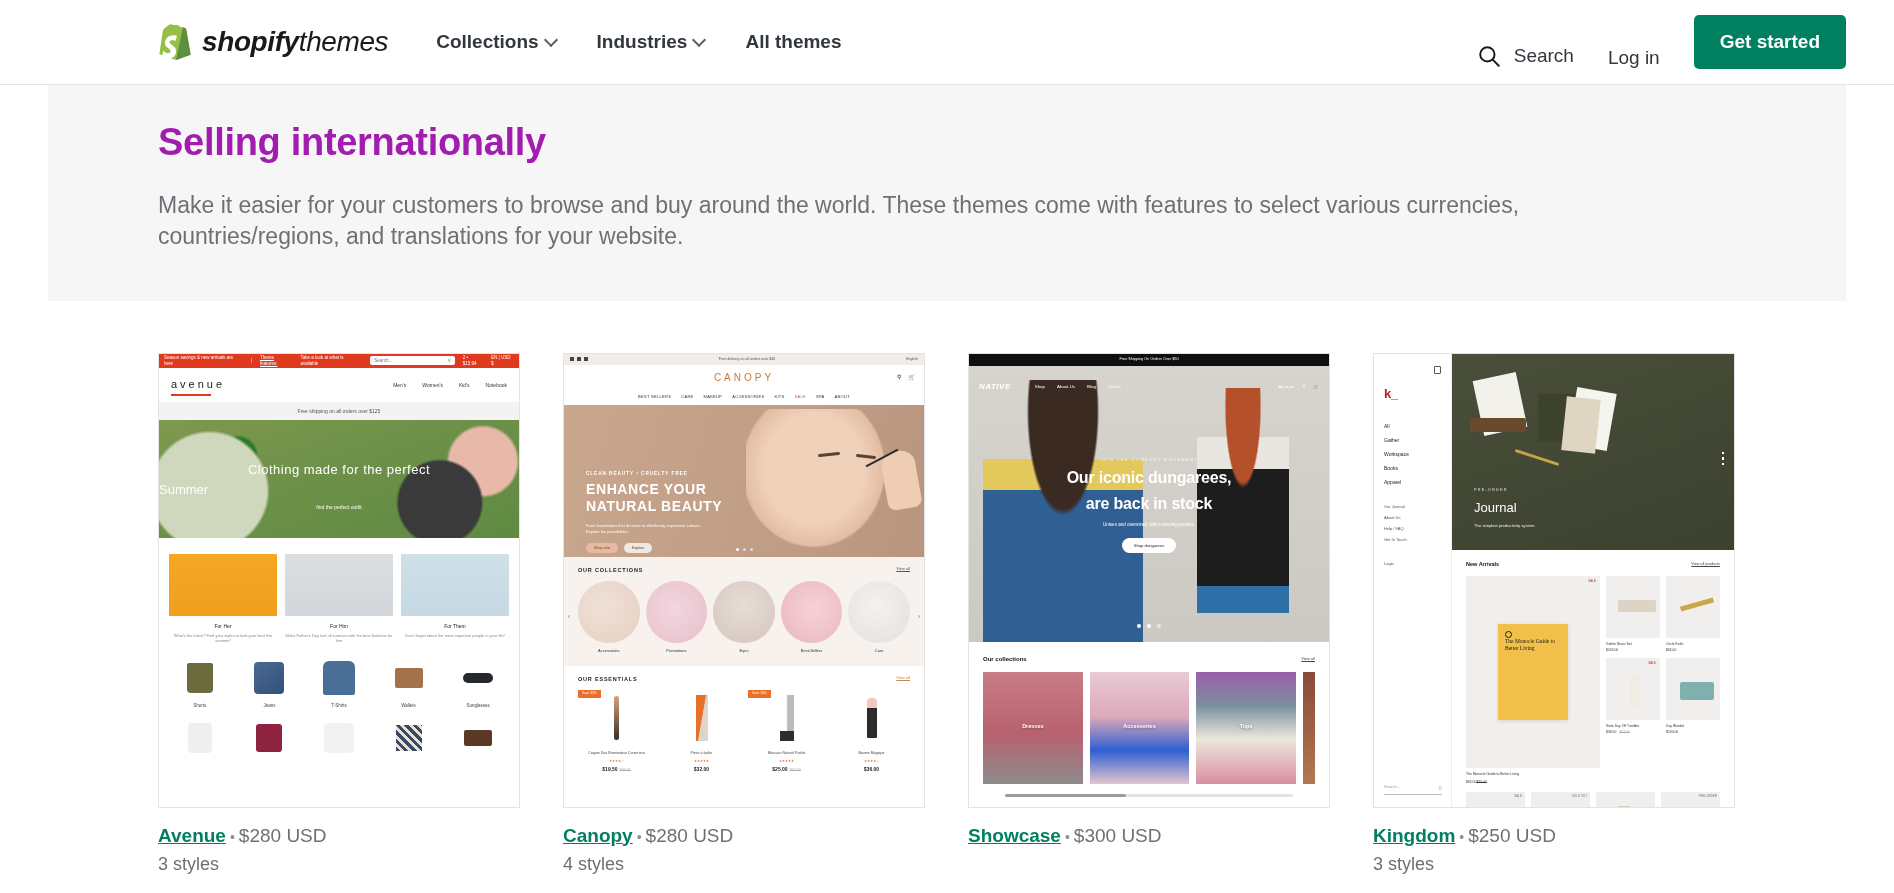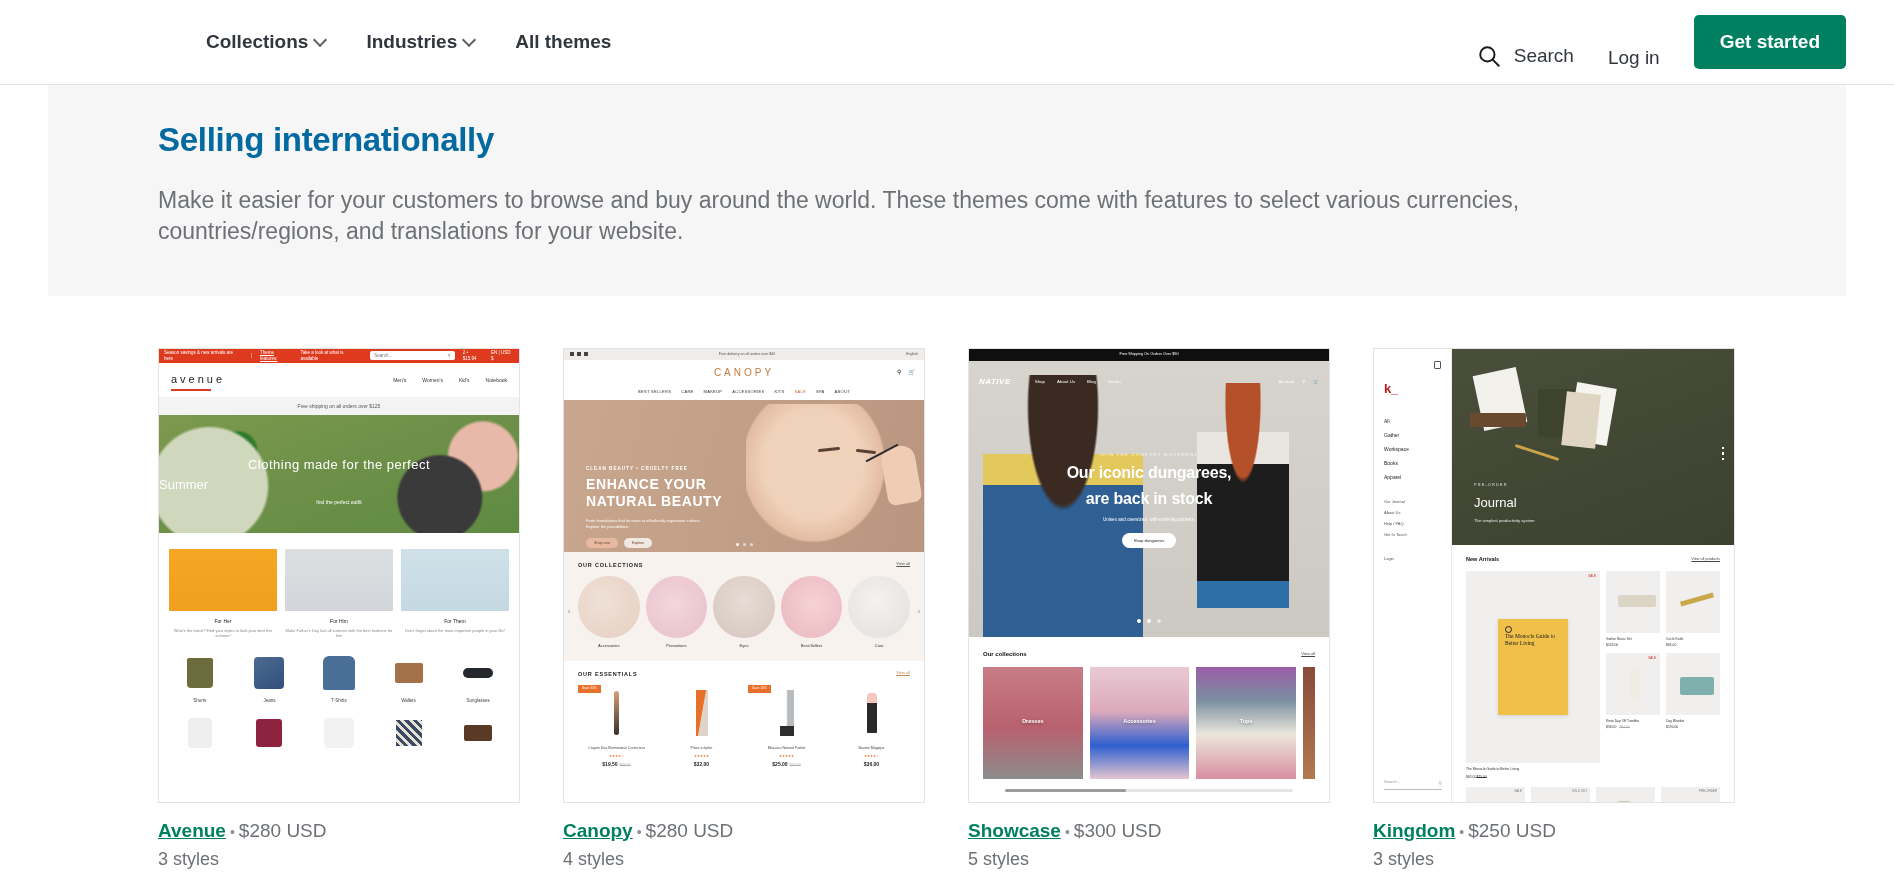"shopifythemes" div.brand { html: none -> <div> <svg> <path></path> <path></path> <path></path> </svg> <span> <span>shopify</span><span>themes</span> </span> </div> }
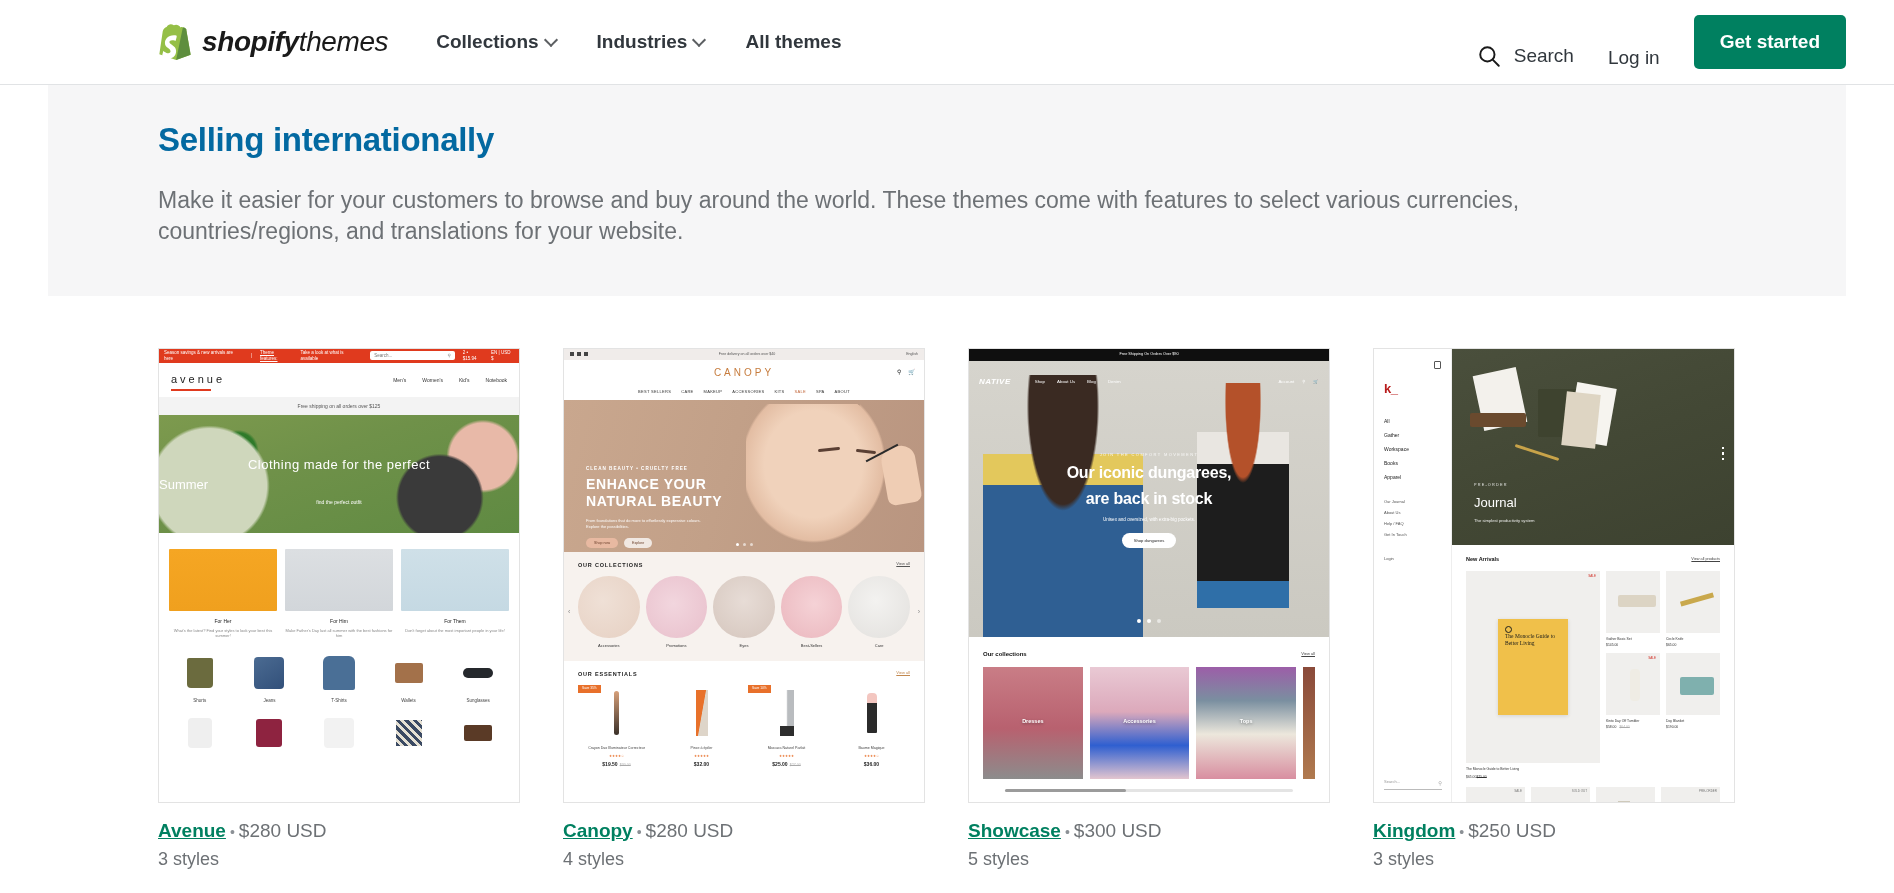"Selling internationally" .hero h1 { color: #0369a1 -> #a21caf; font-size: 33px -> 38px }
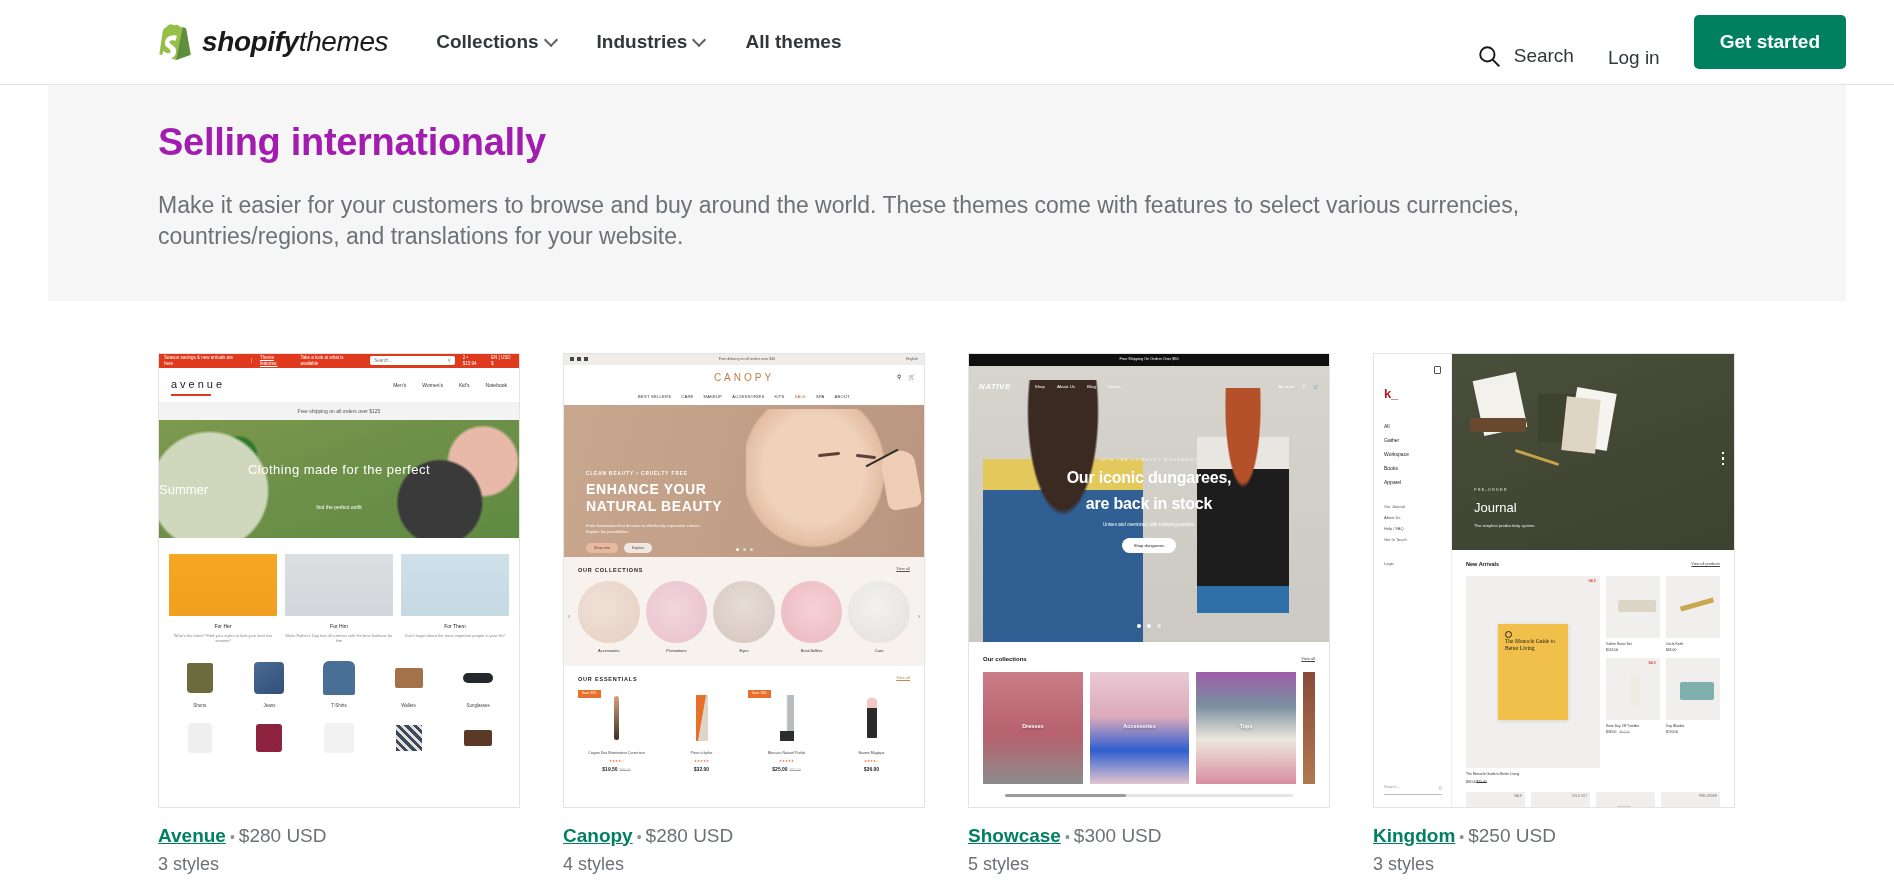"5 styles" div.styles { html: <div>5 styles</div> -> none }
